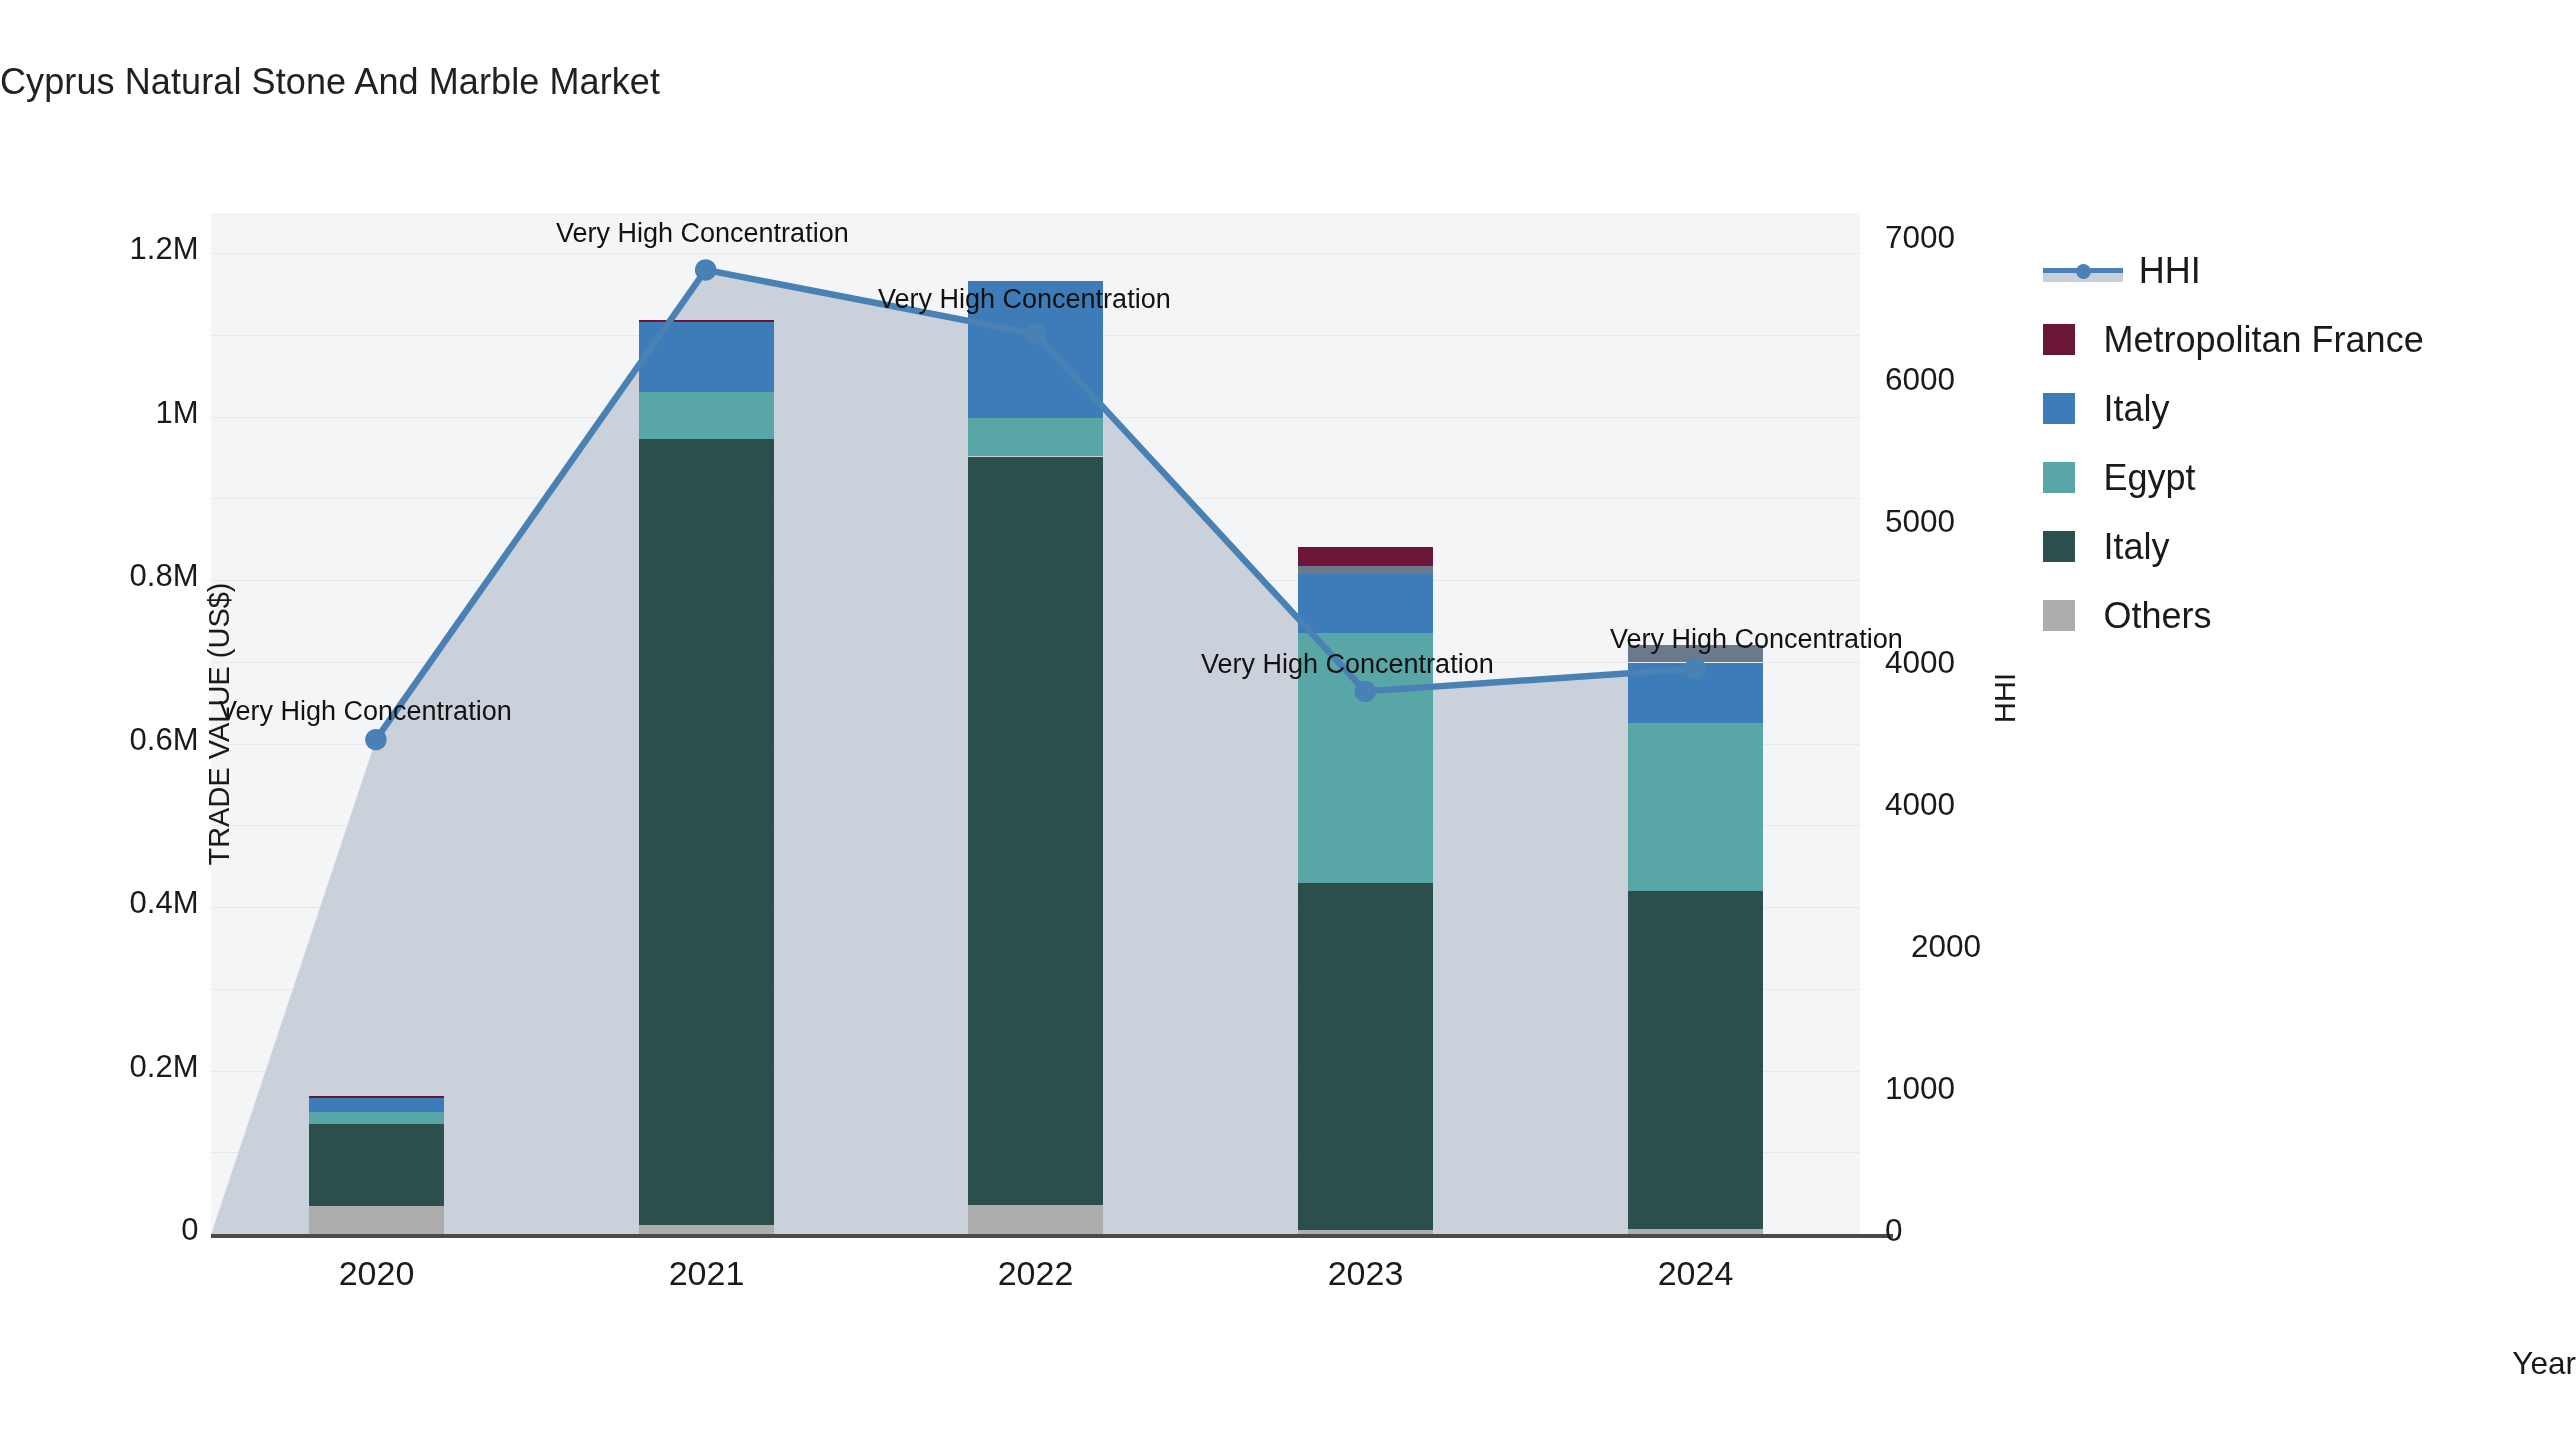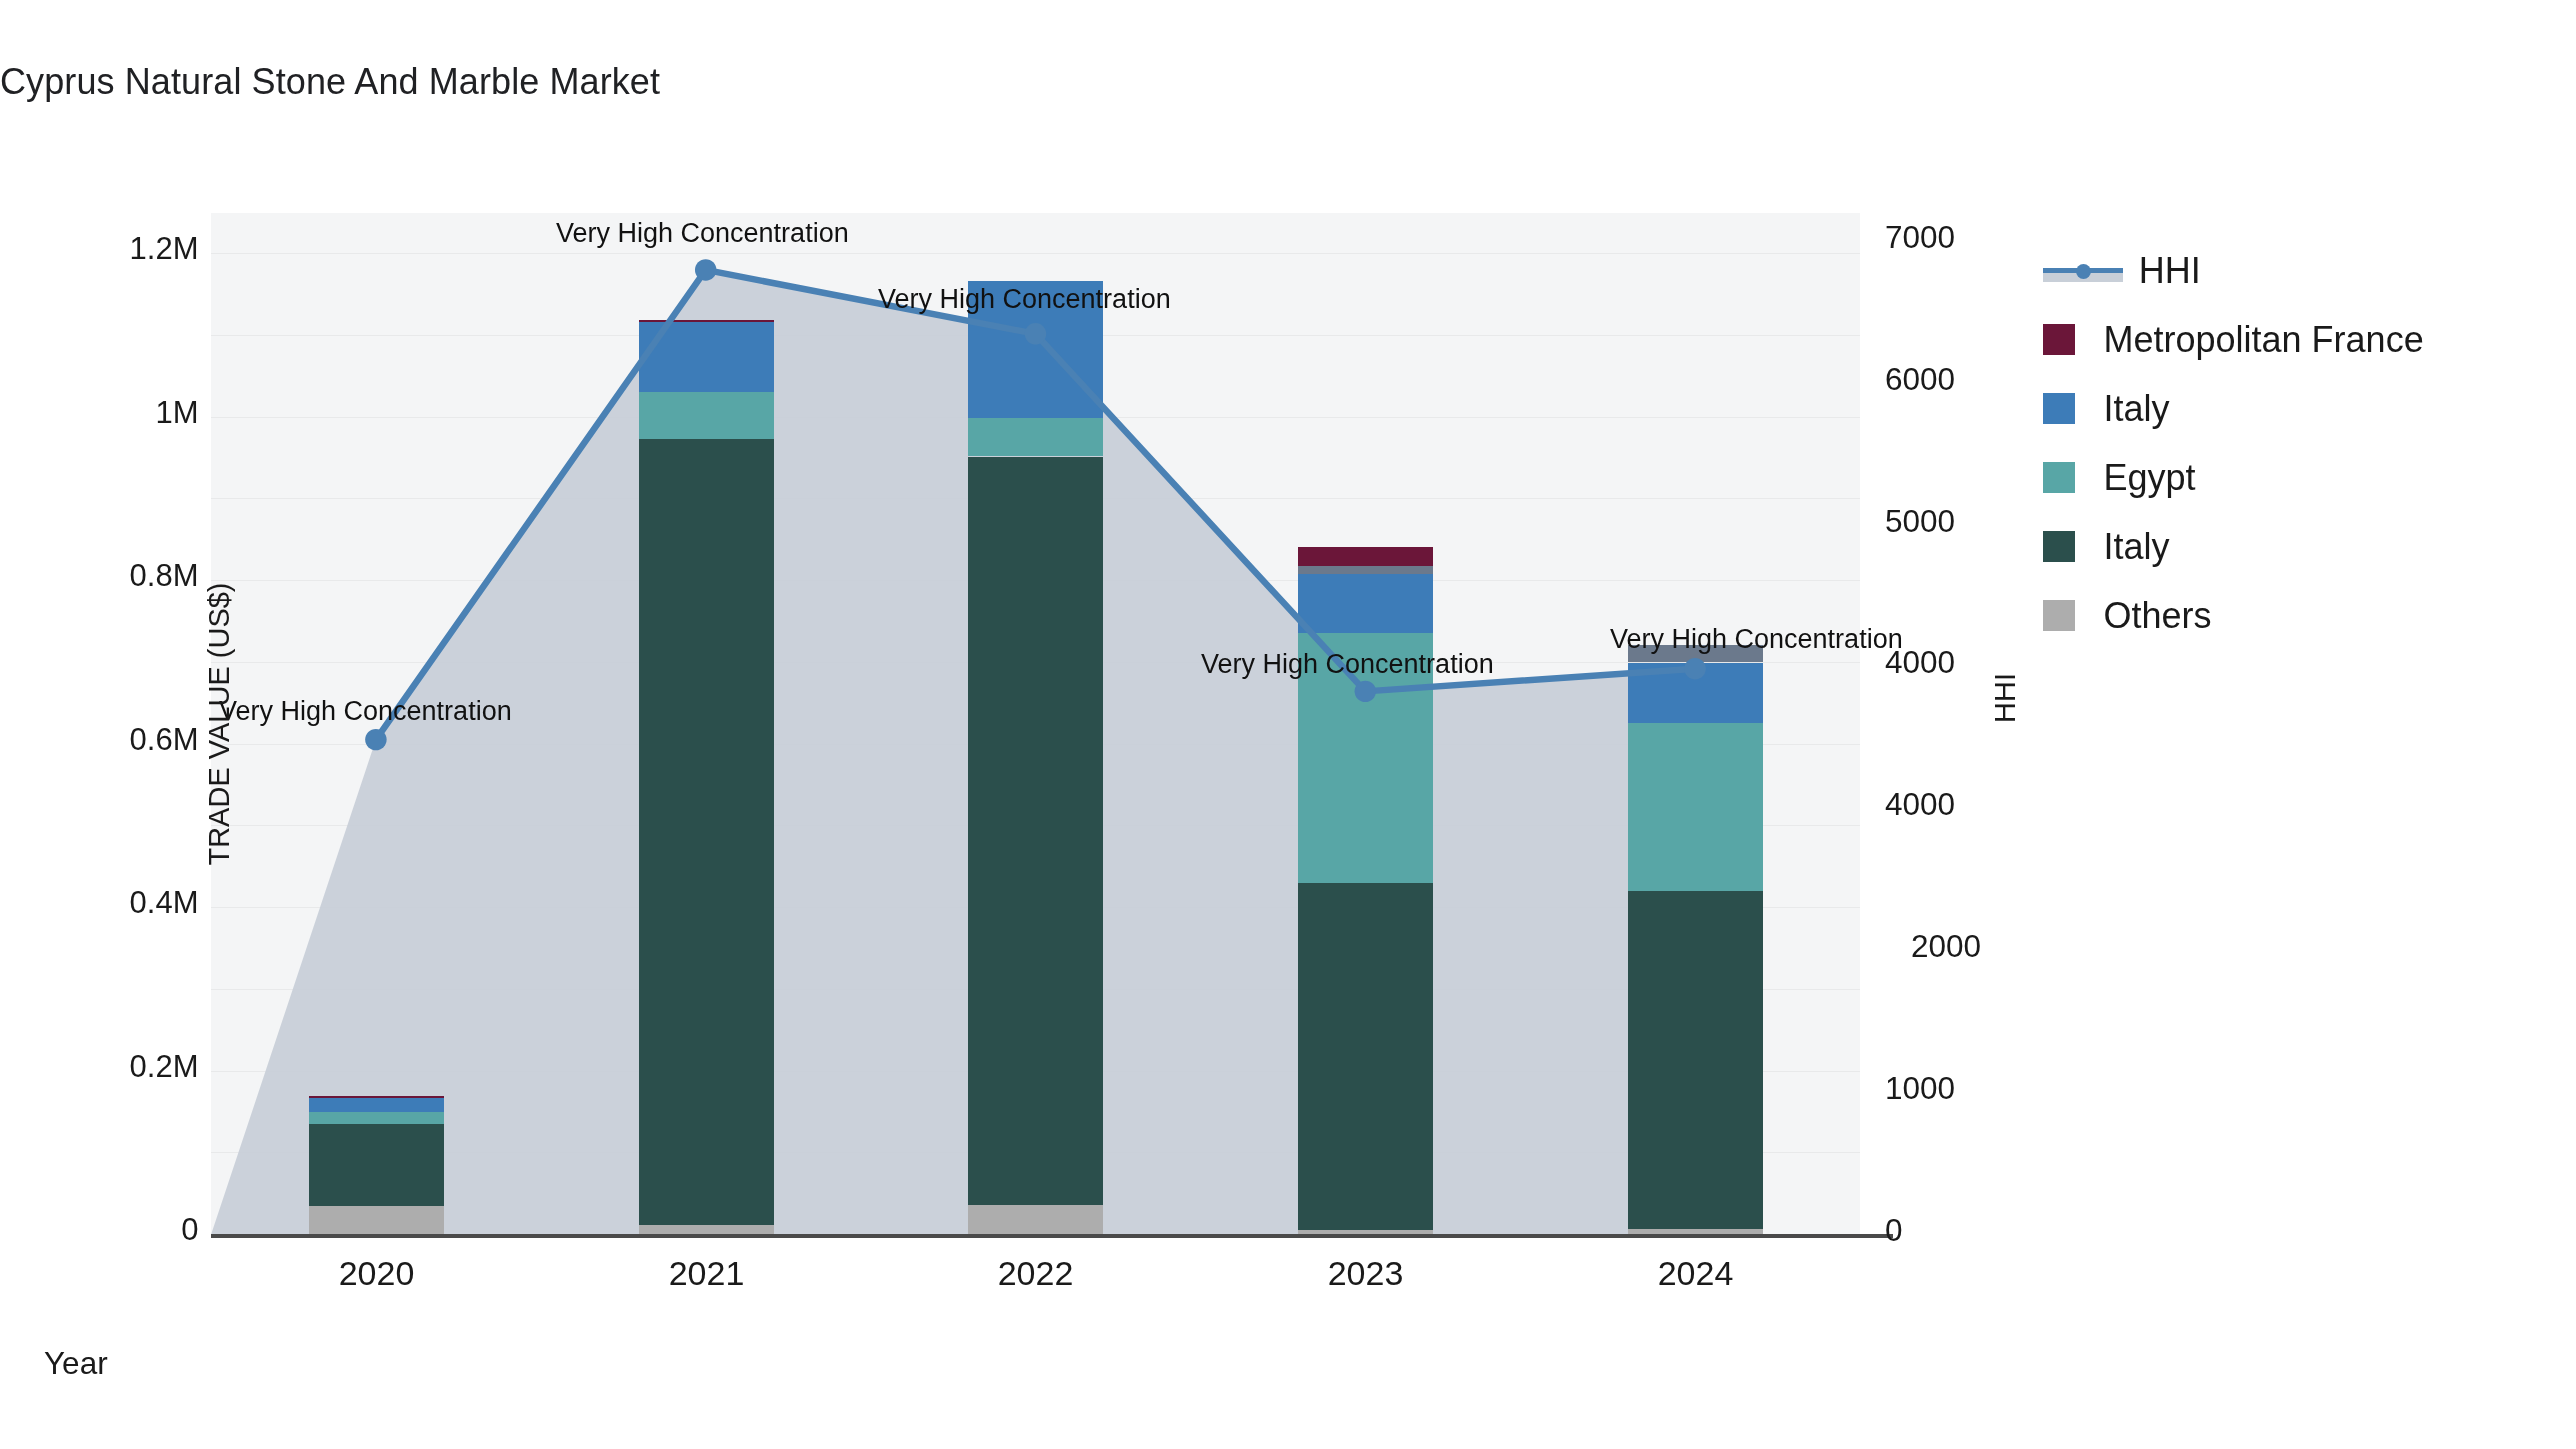"Year" .xlabel { margin-left: 44px -> none; text-align: left -> right }
